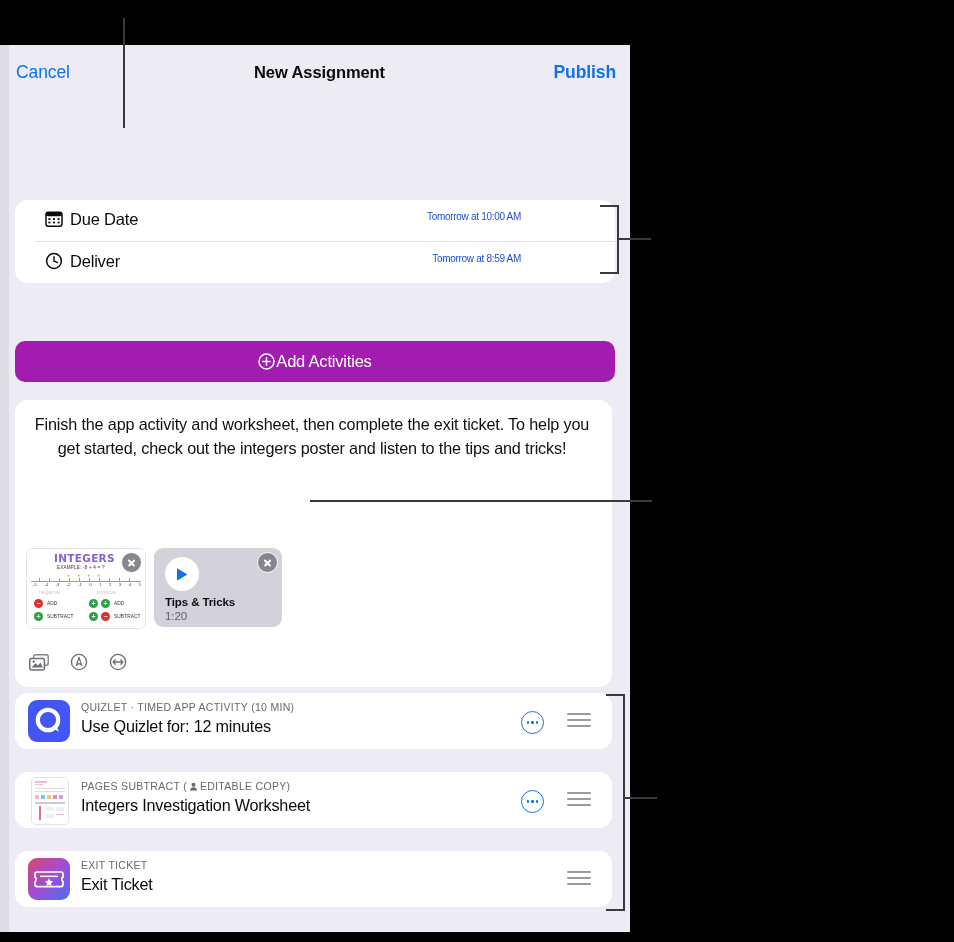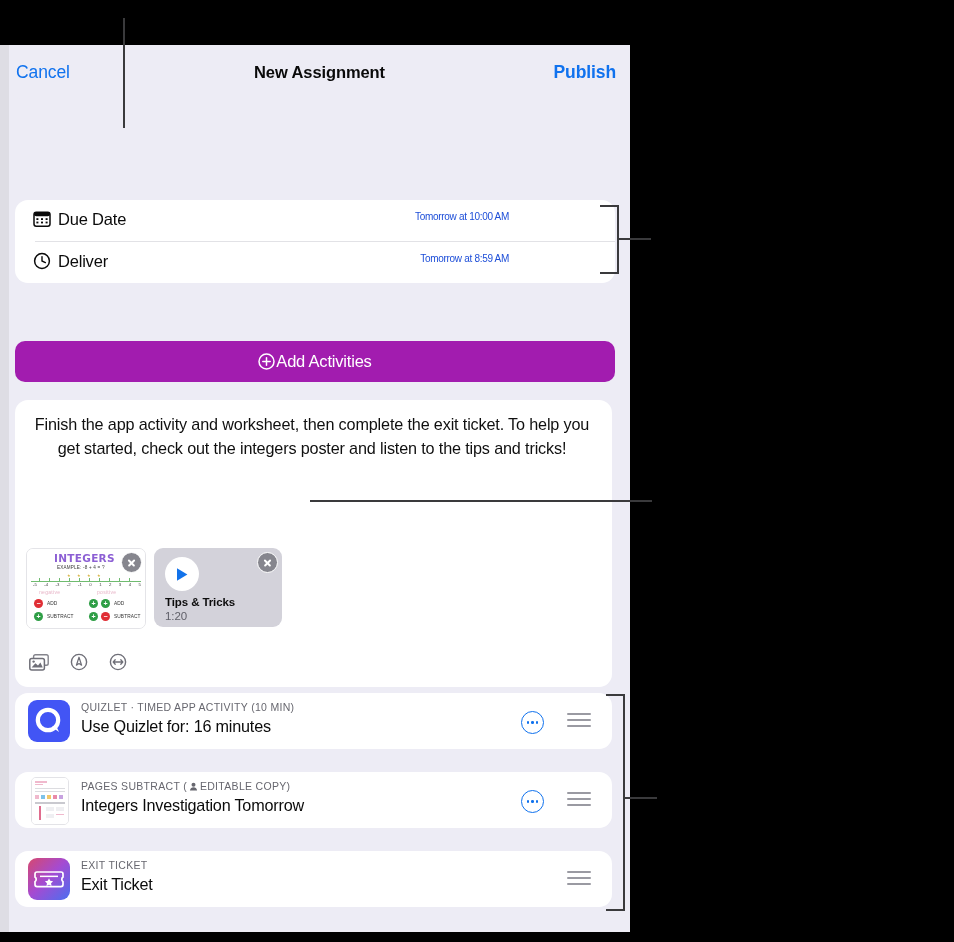"Due Date" .d-row { left: 0 -> 12px }
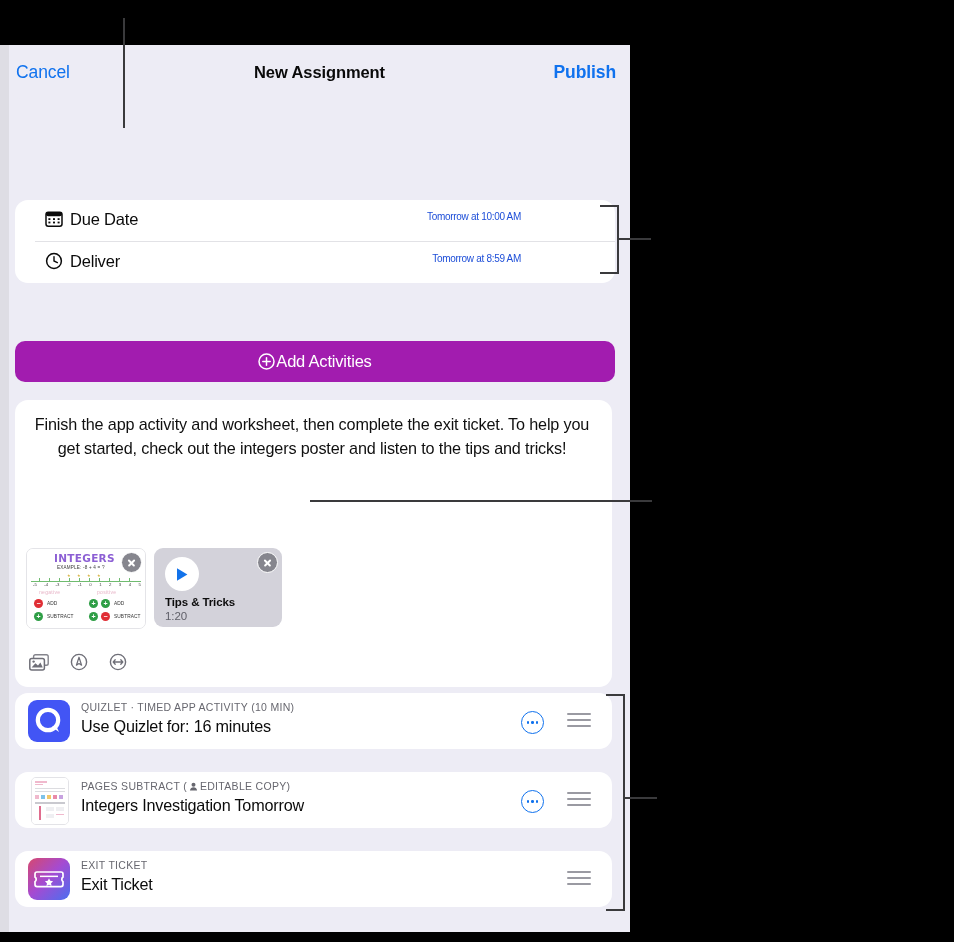"Use Quizlet for: 16 minutes" div.act-name { text: 16 -> 12 }
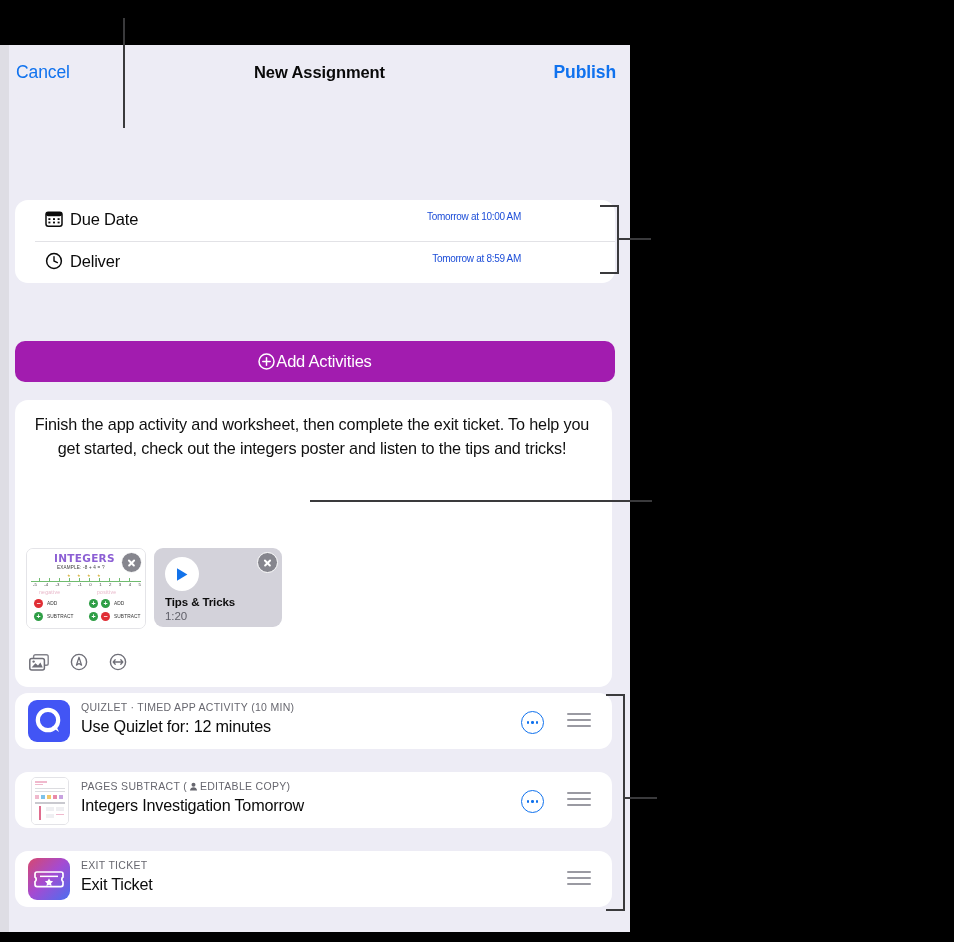"Integers Investigation Tomorrow" div.act-name { text: Tomorrow -> Worksheet }
